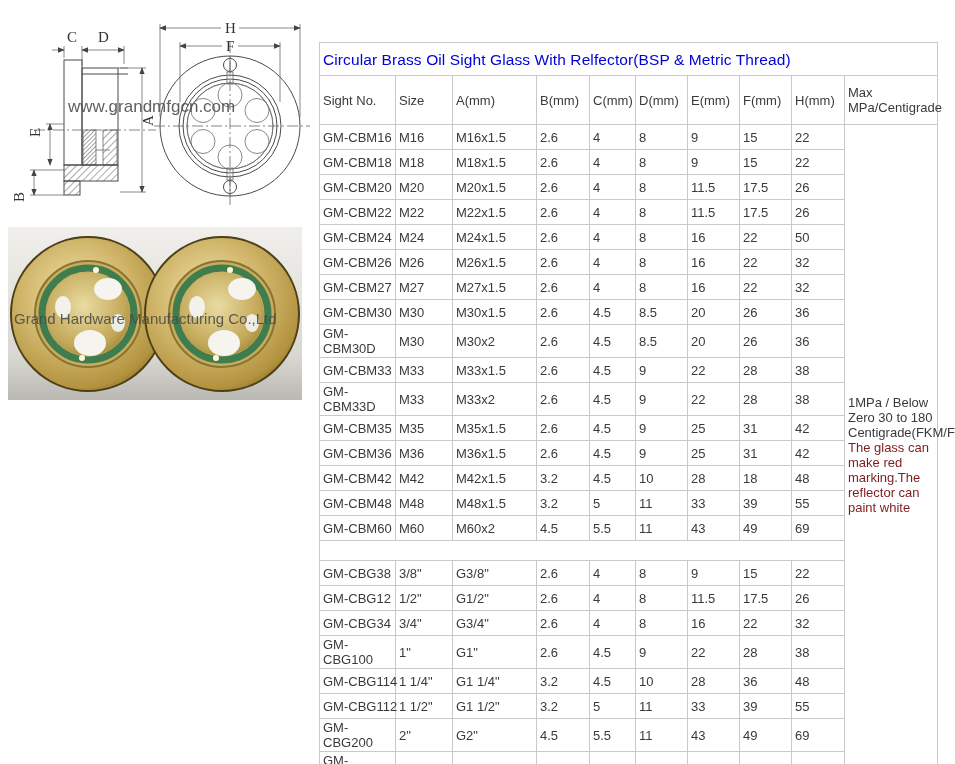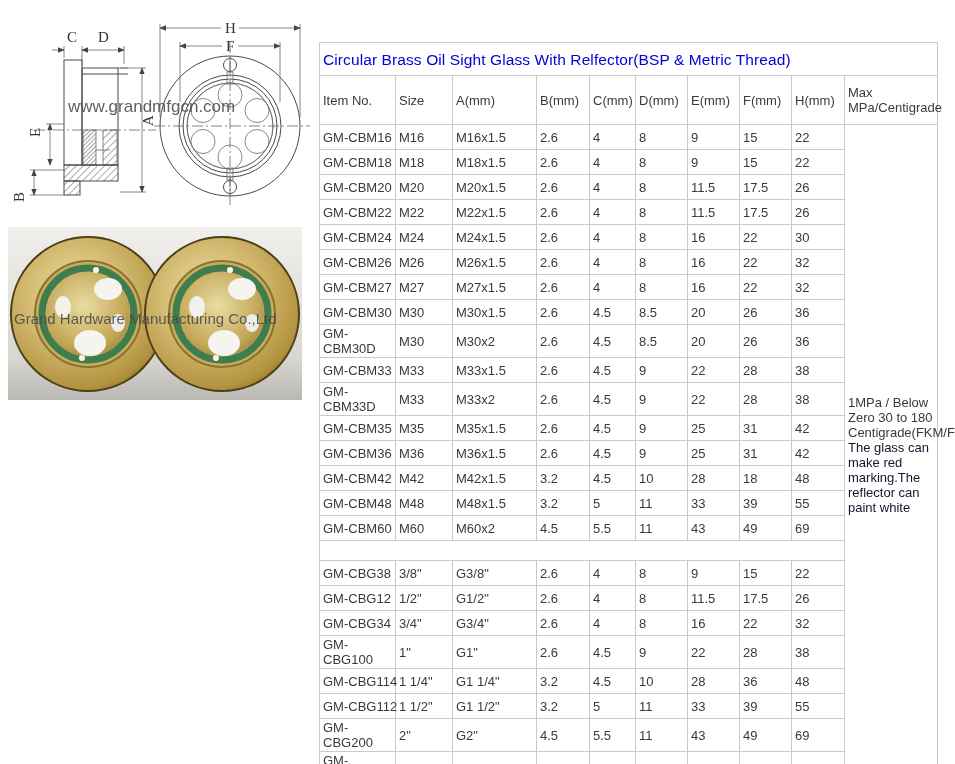"Item No." th { text: Item -> Sight }
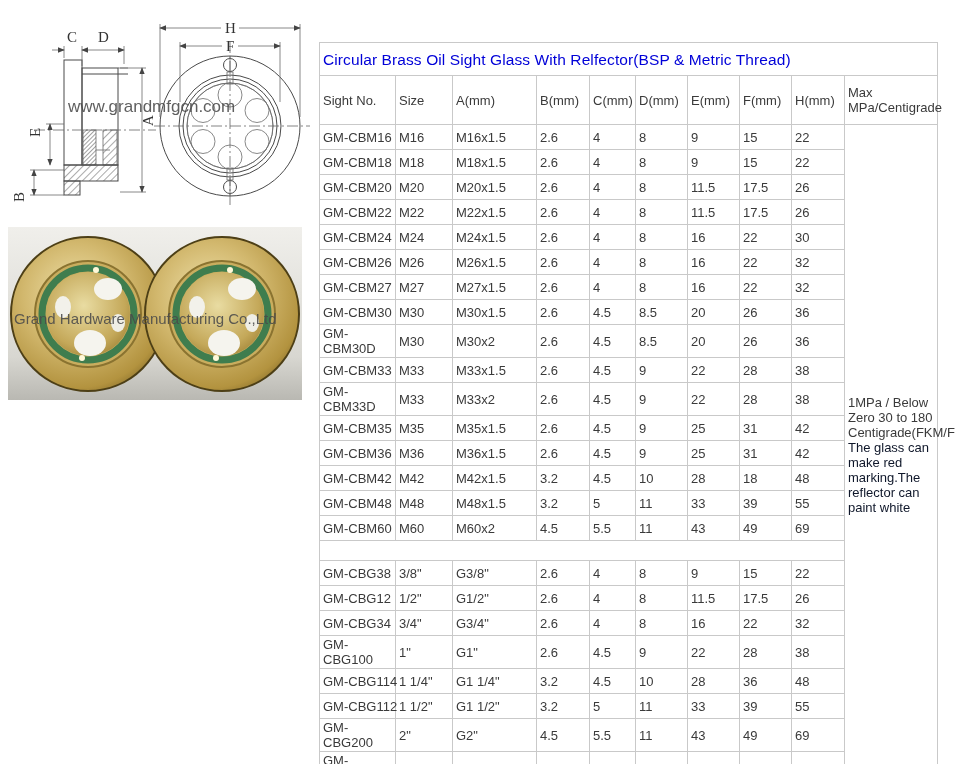"30" td { text: 30 -> 50 }
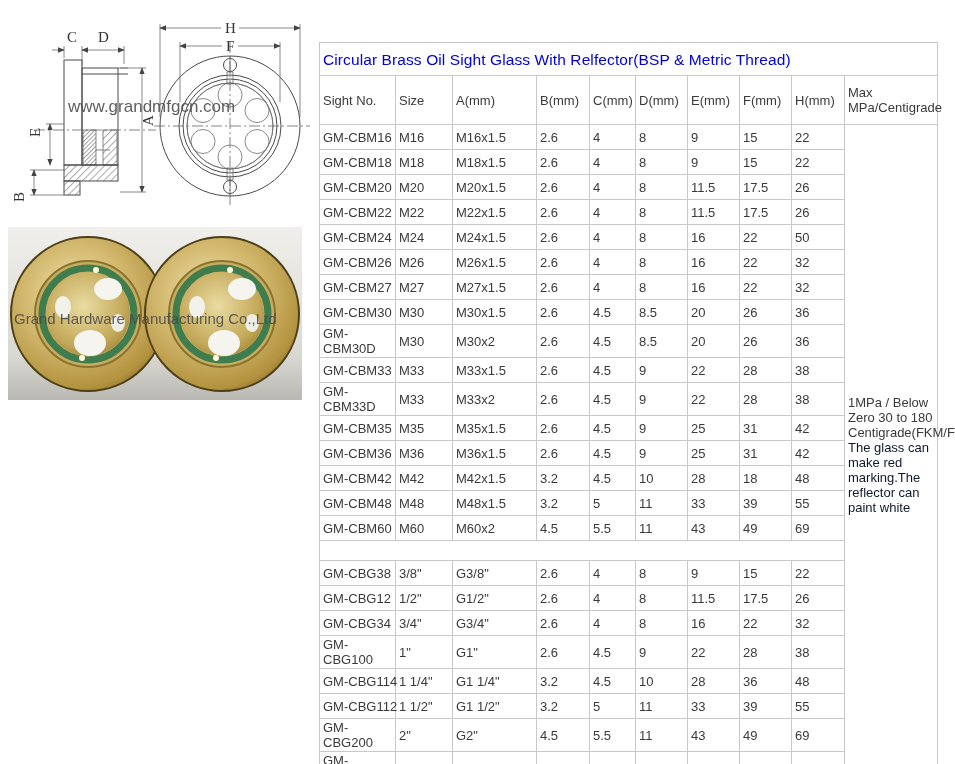"The glass can make red" .maxcell .blue { color: #0f172a -> #7f1d1d }
